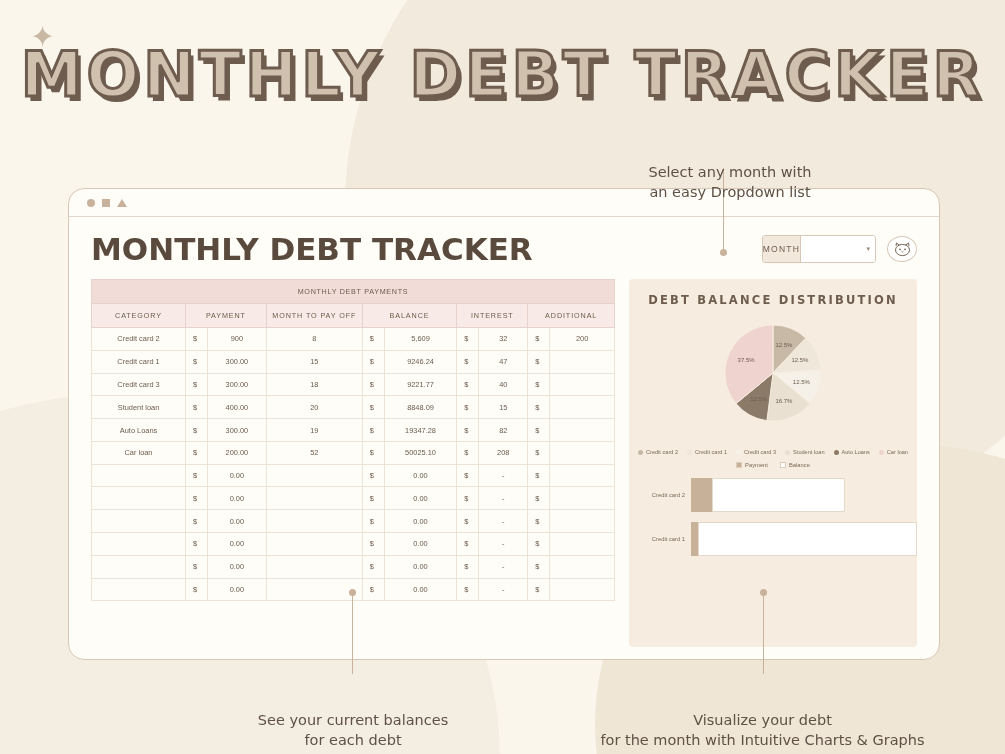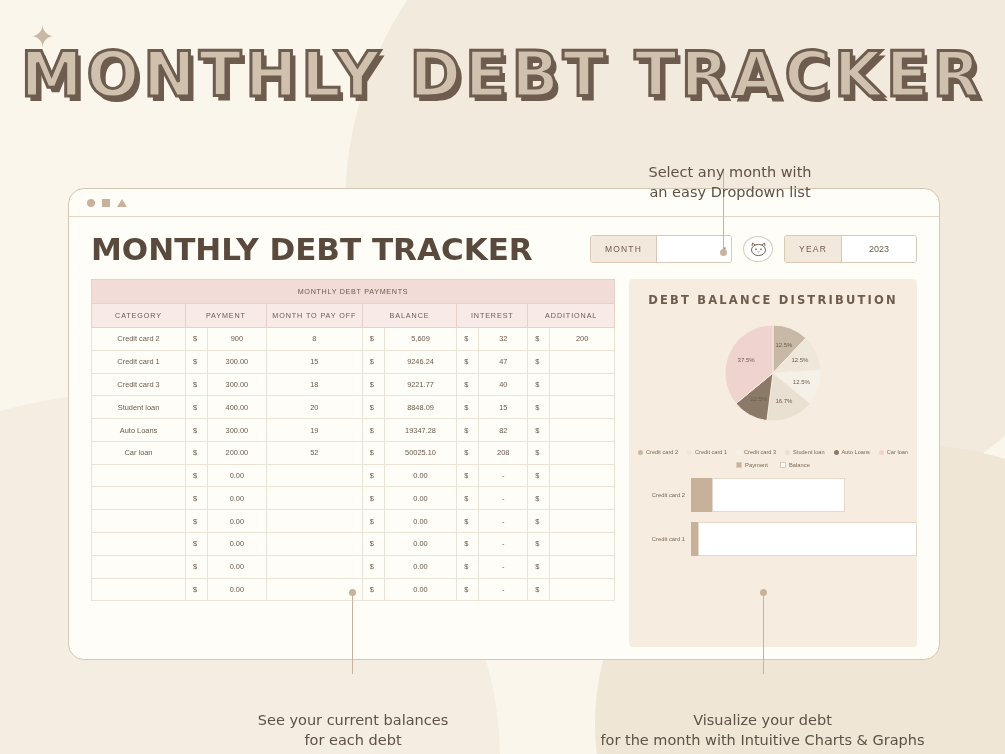"MONTH" .sel-label { padding: 0 14px -> 0 0 }
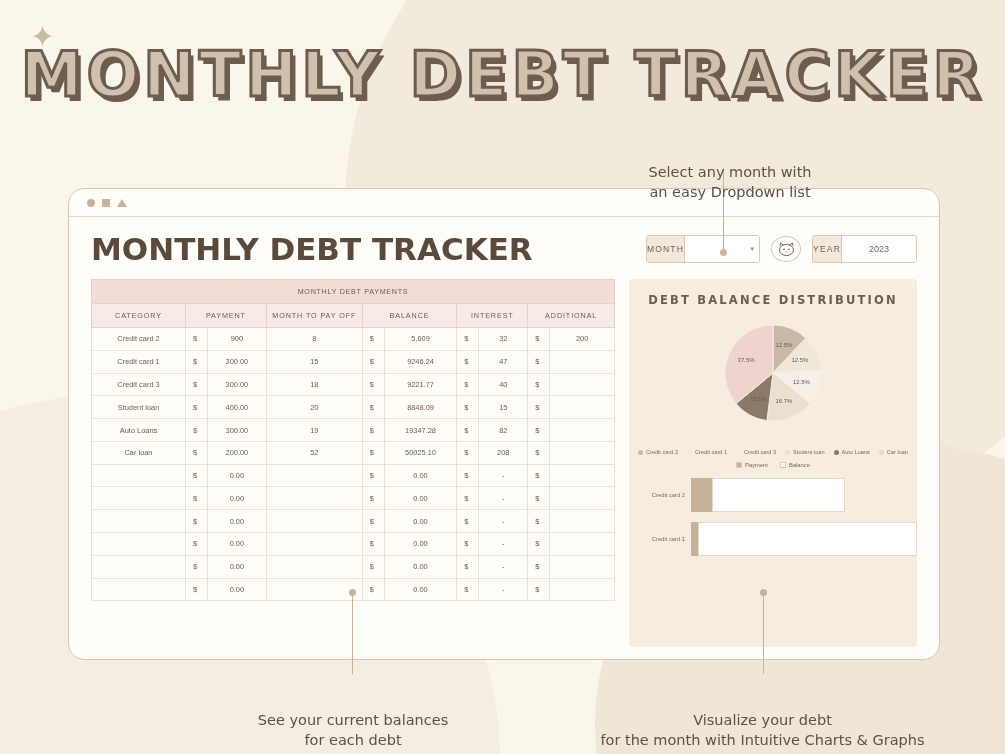"YEAR" div.selector { html: <div> <div>YEAR</div> <div>2023</div> </div> -> none }
